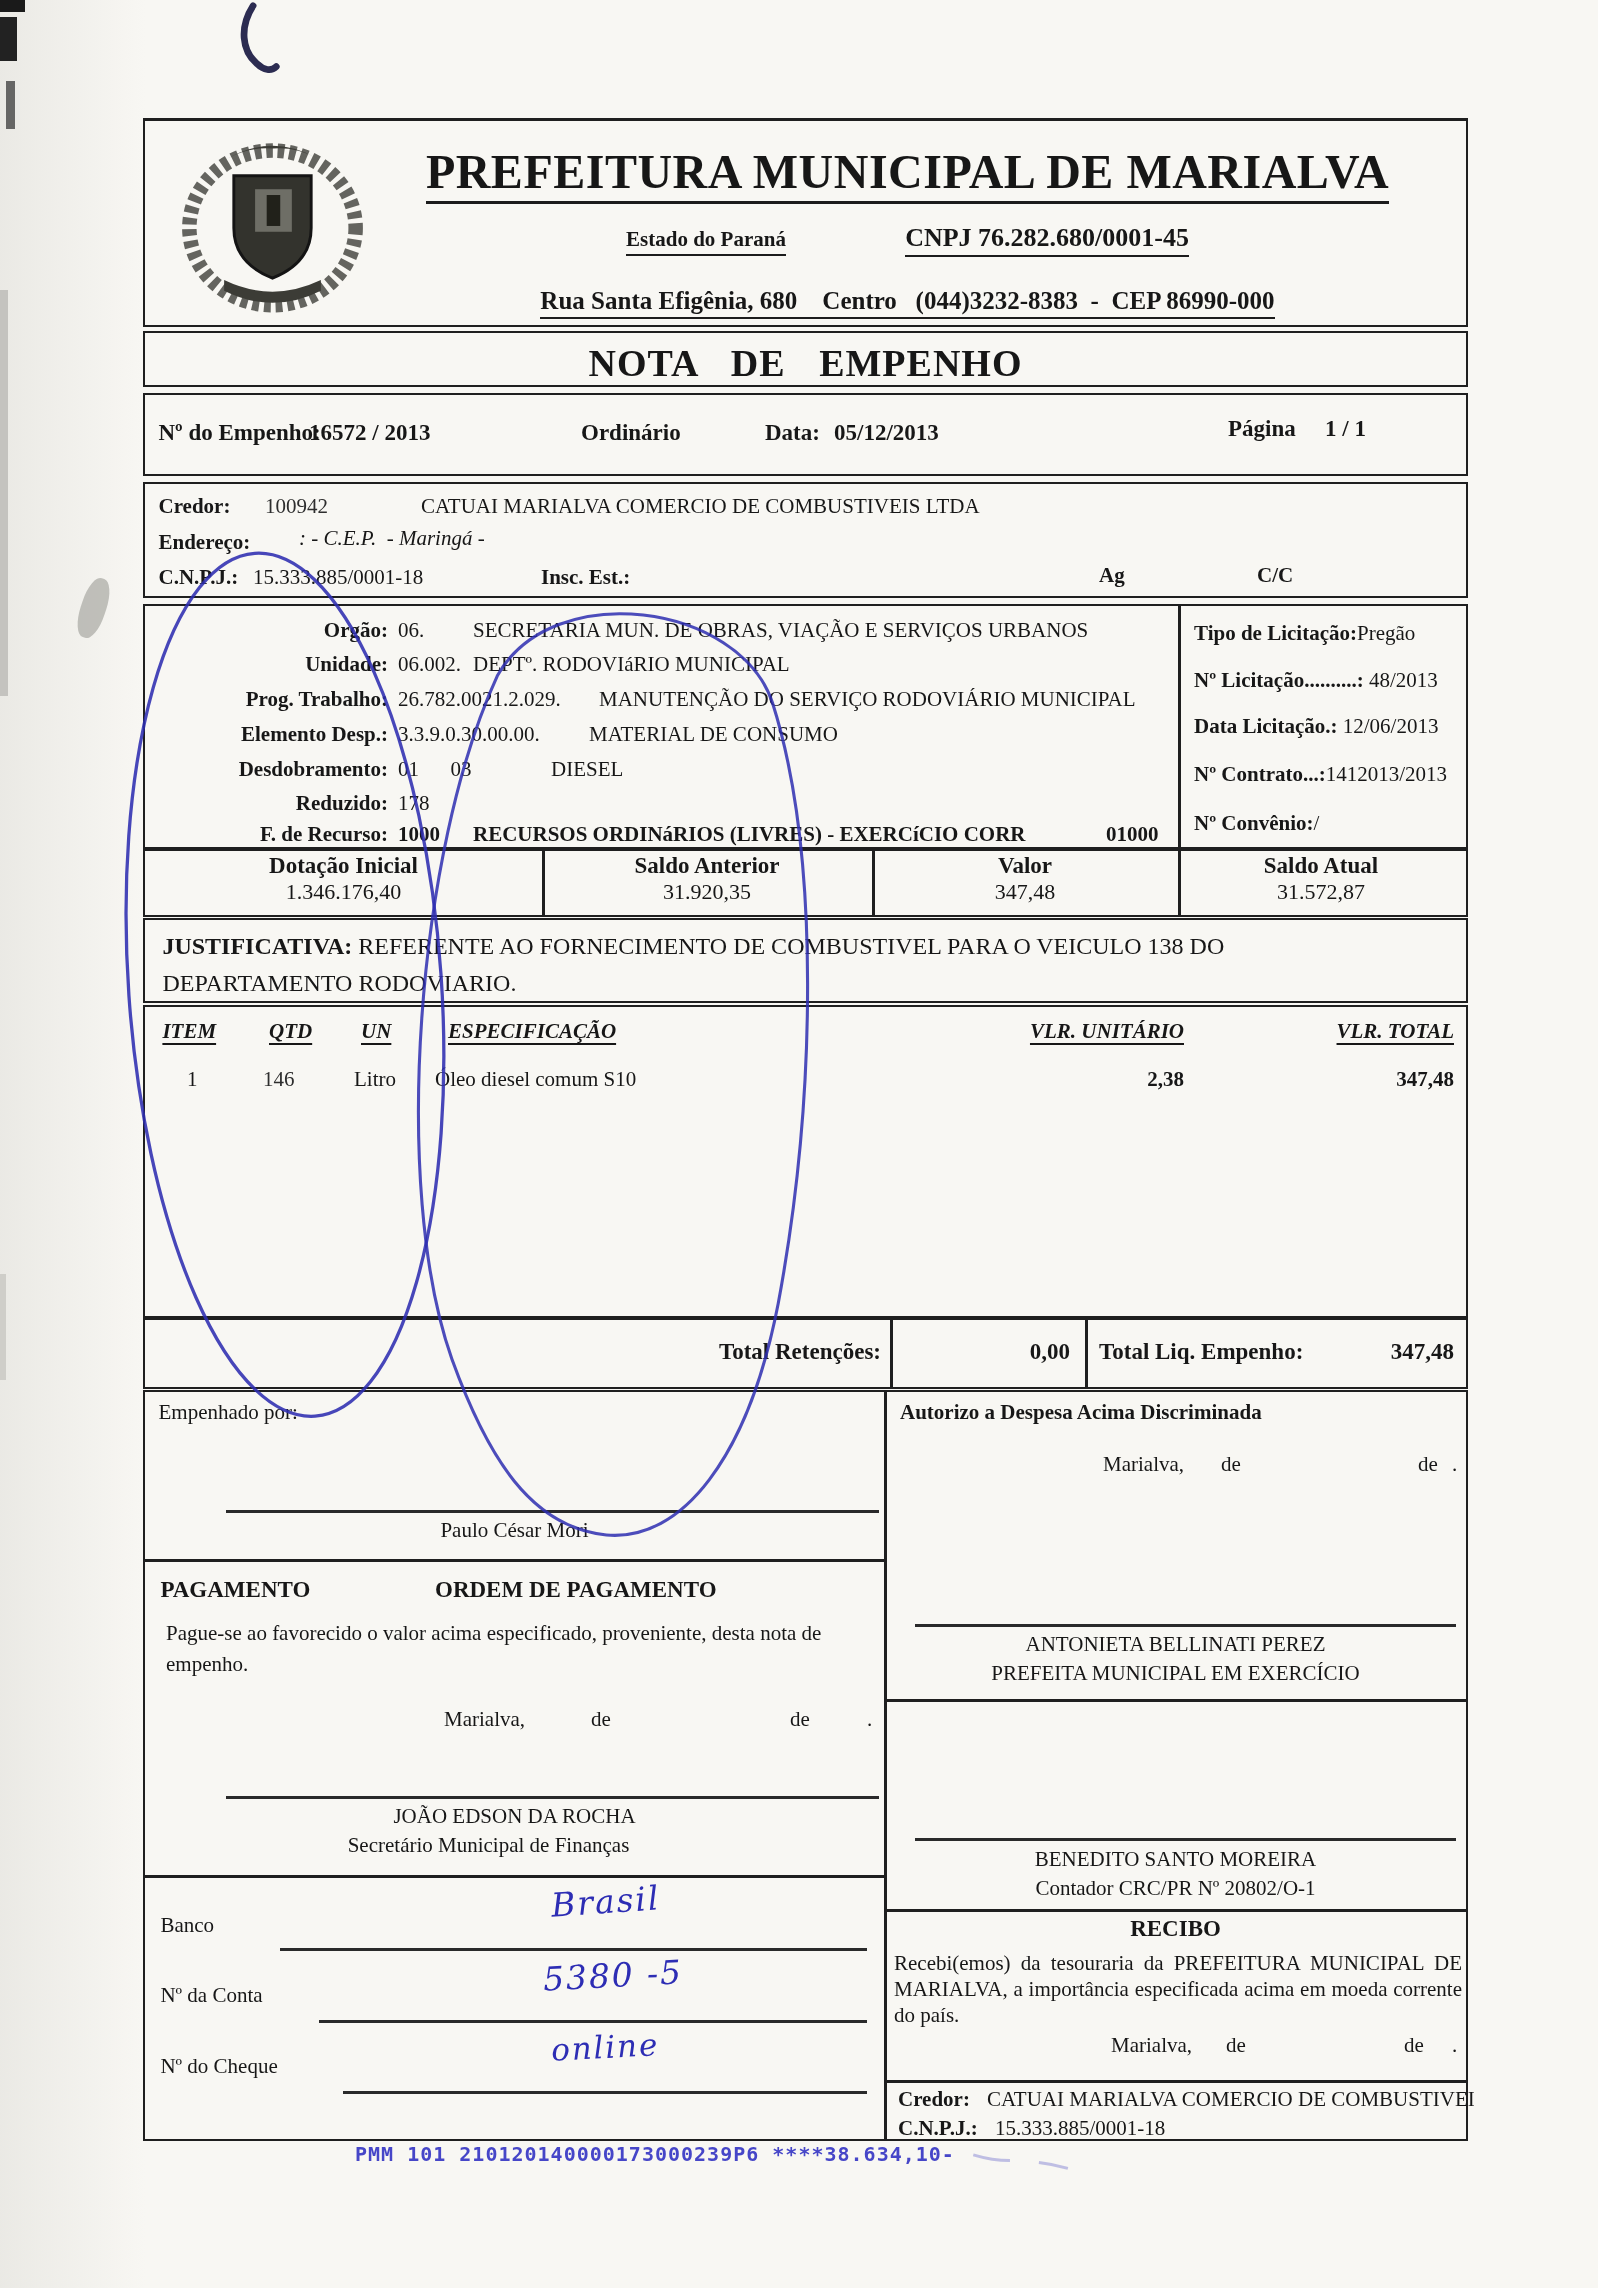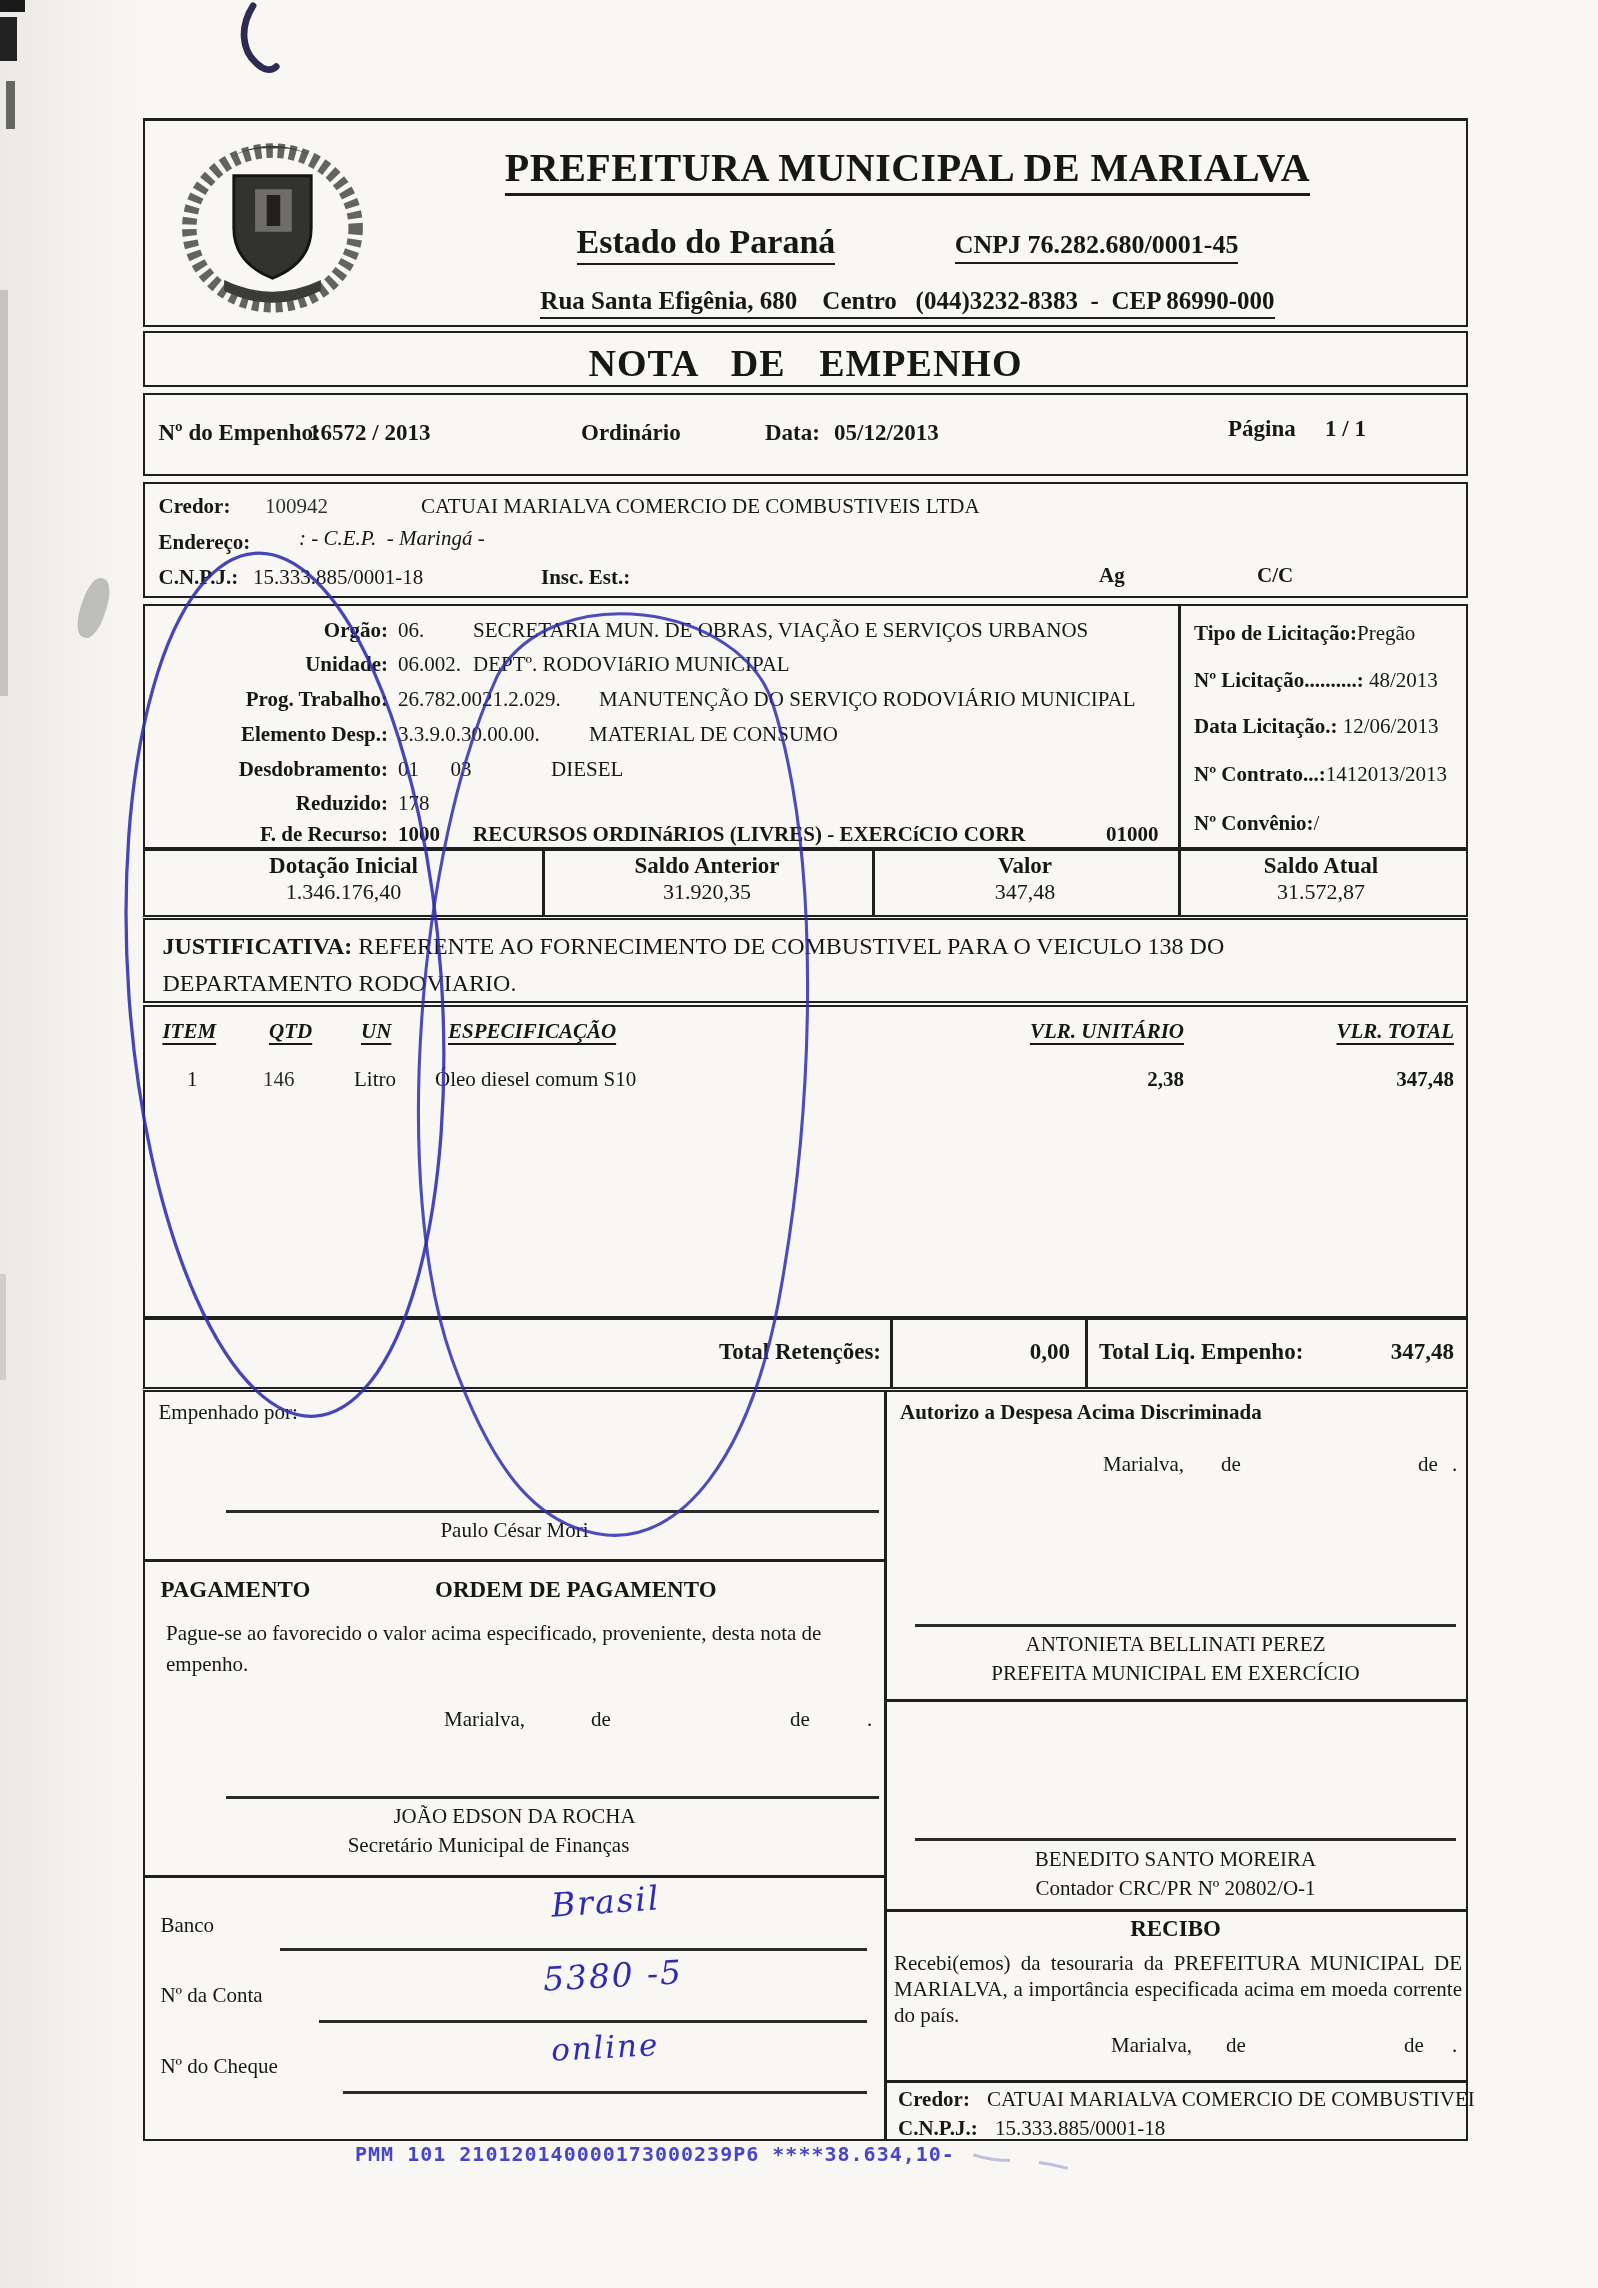"PREFEITURA MUNICIPAL DE MARIALVA" span.b { font-size: 40px -> 48px }
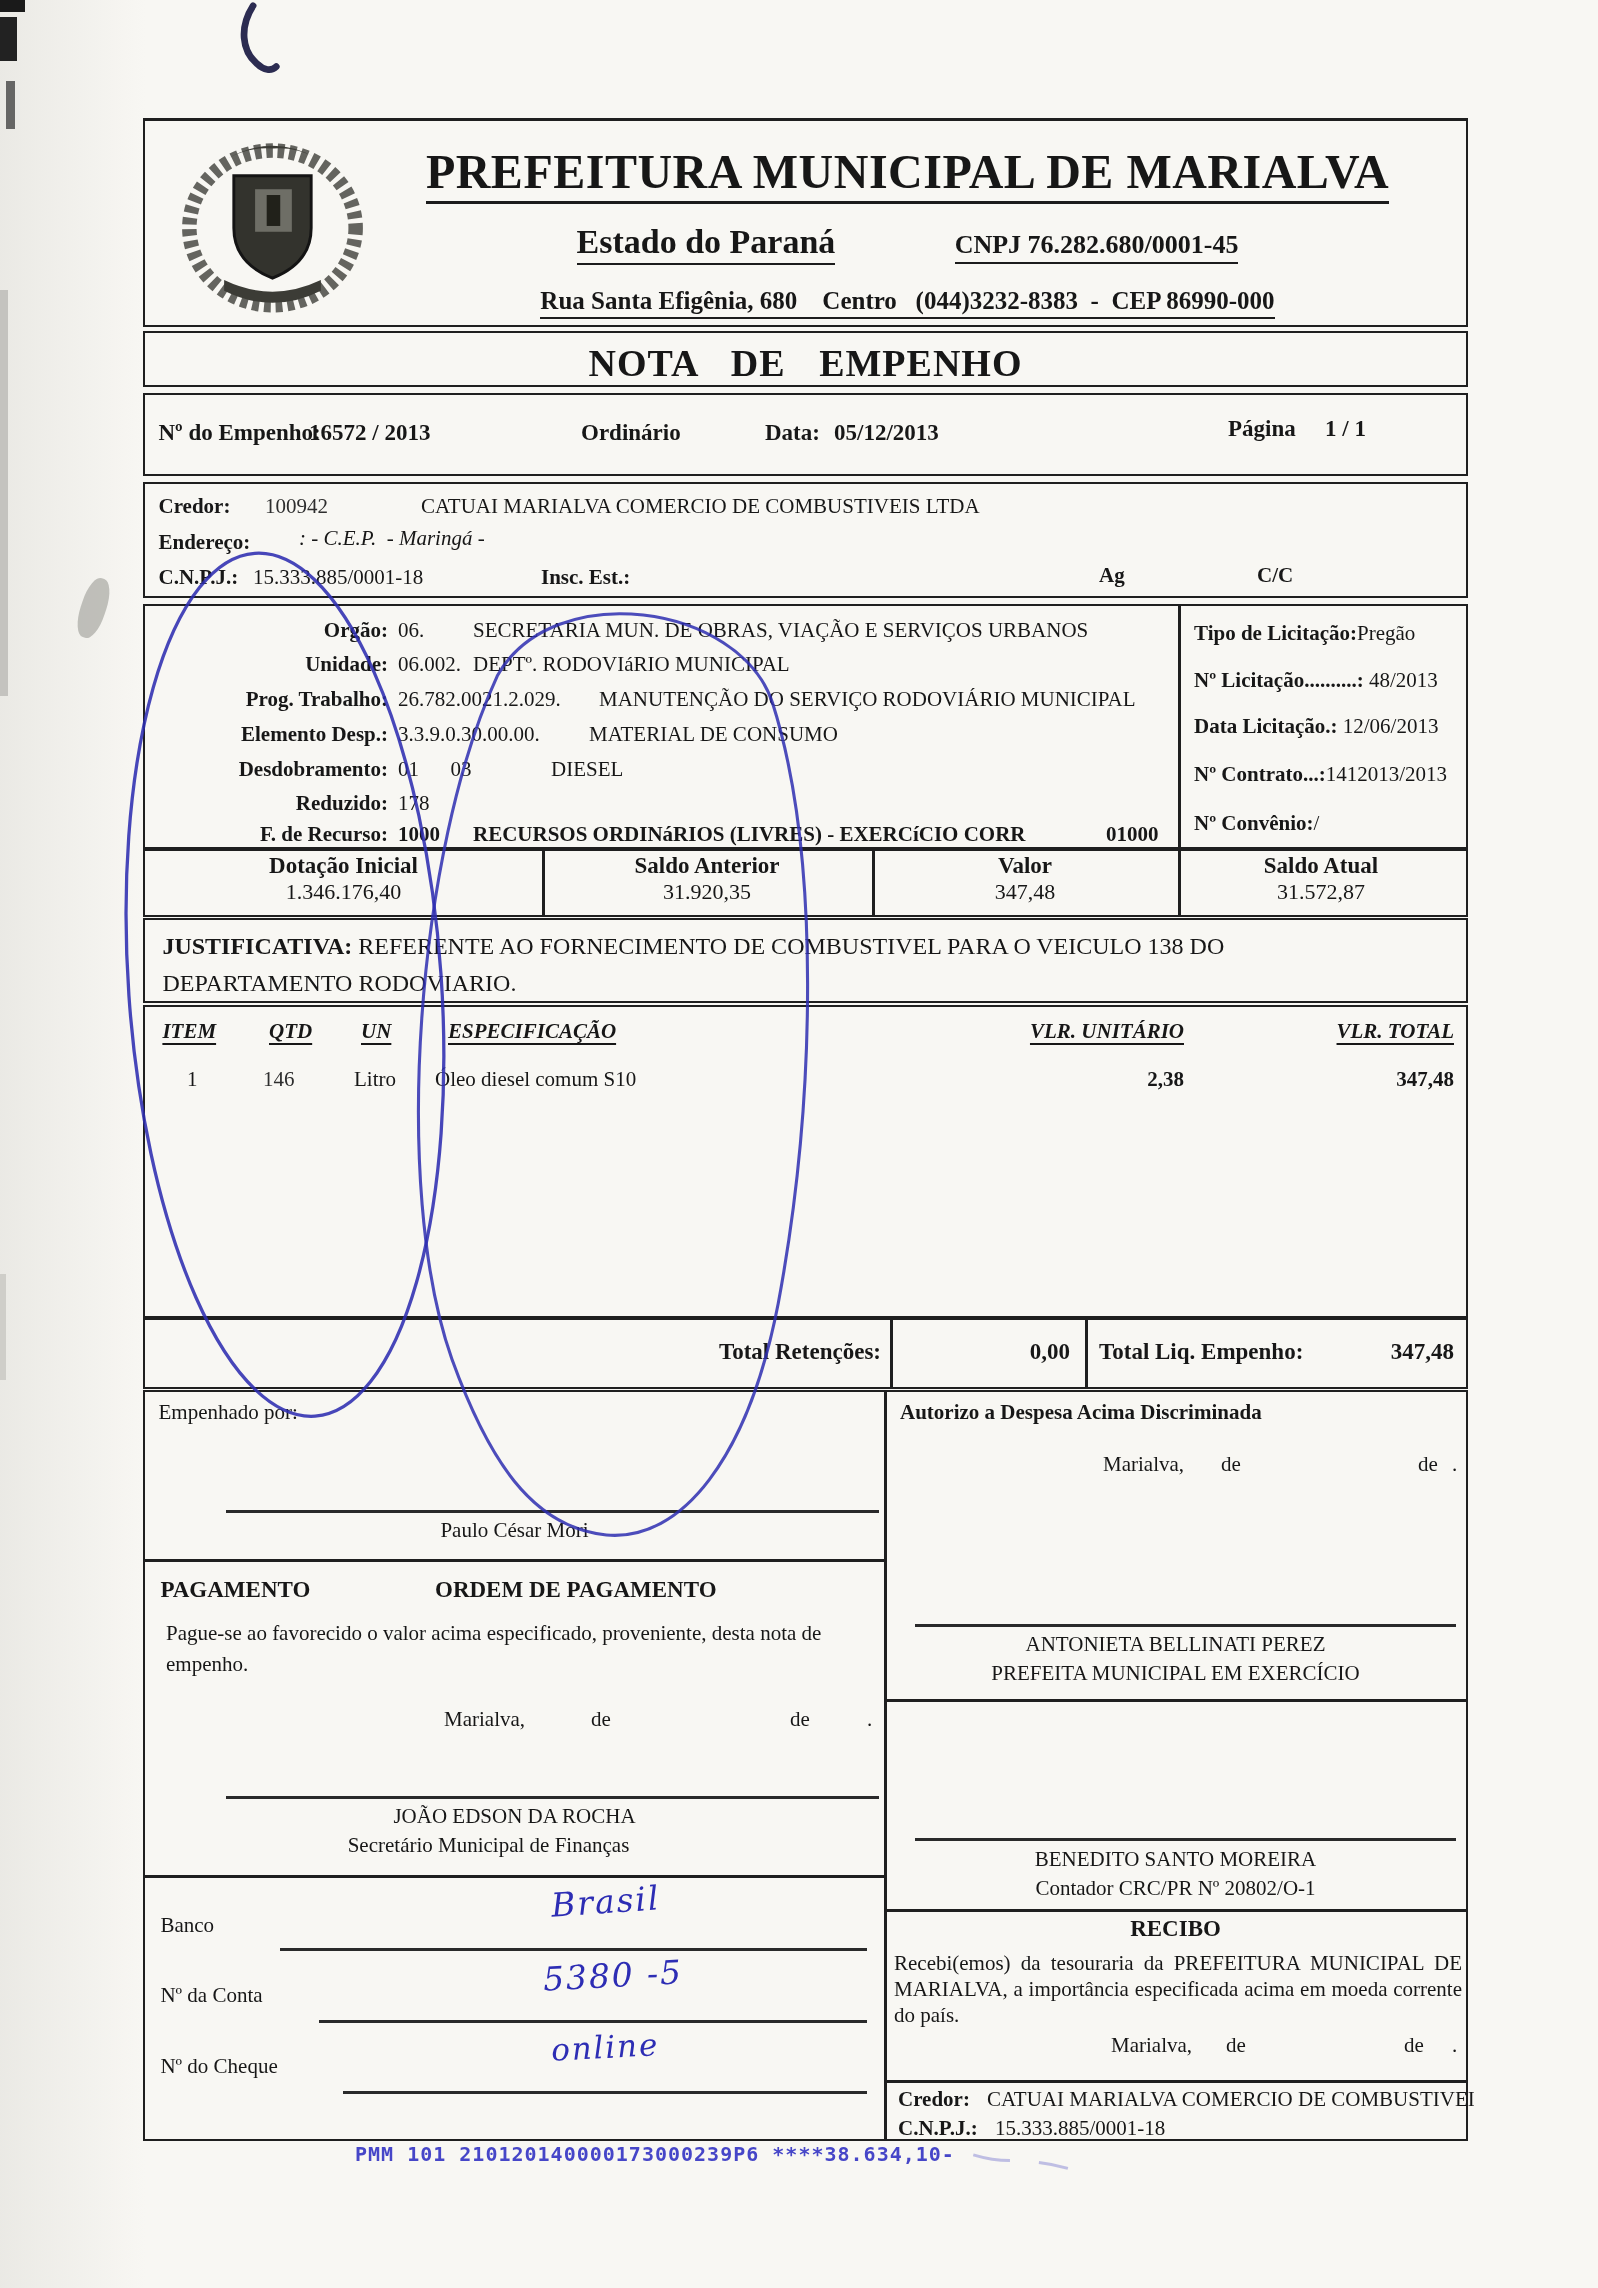"Estado do Paraná" span.b { font-size: 34px -> 21px }
